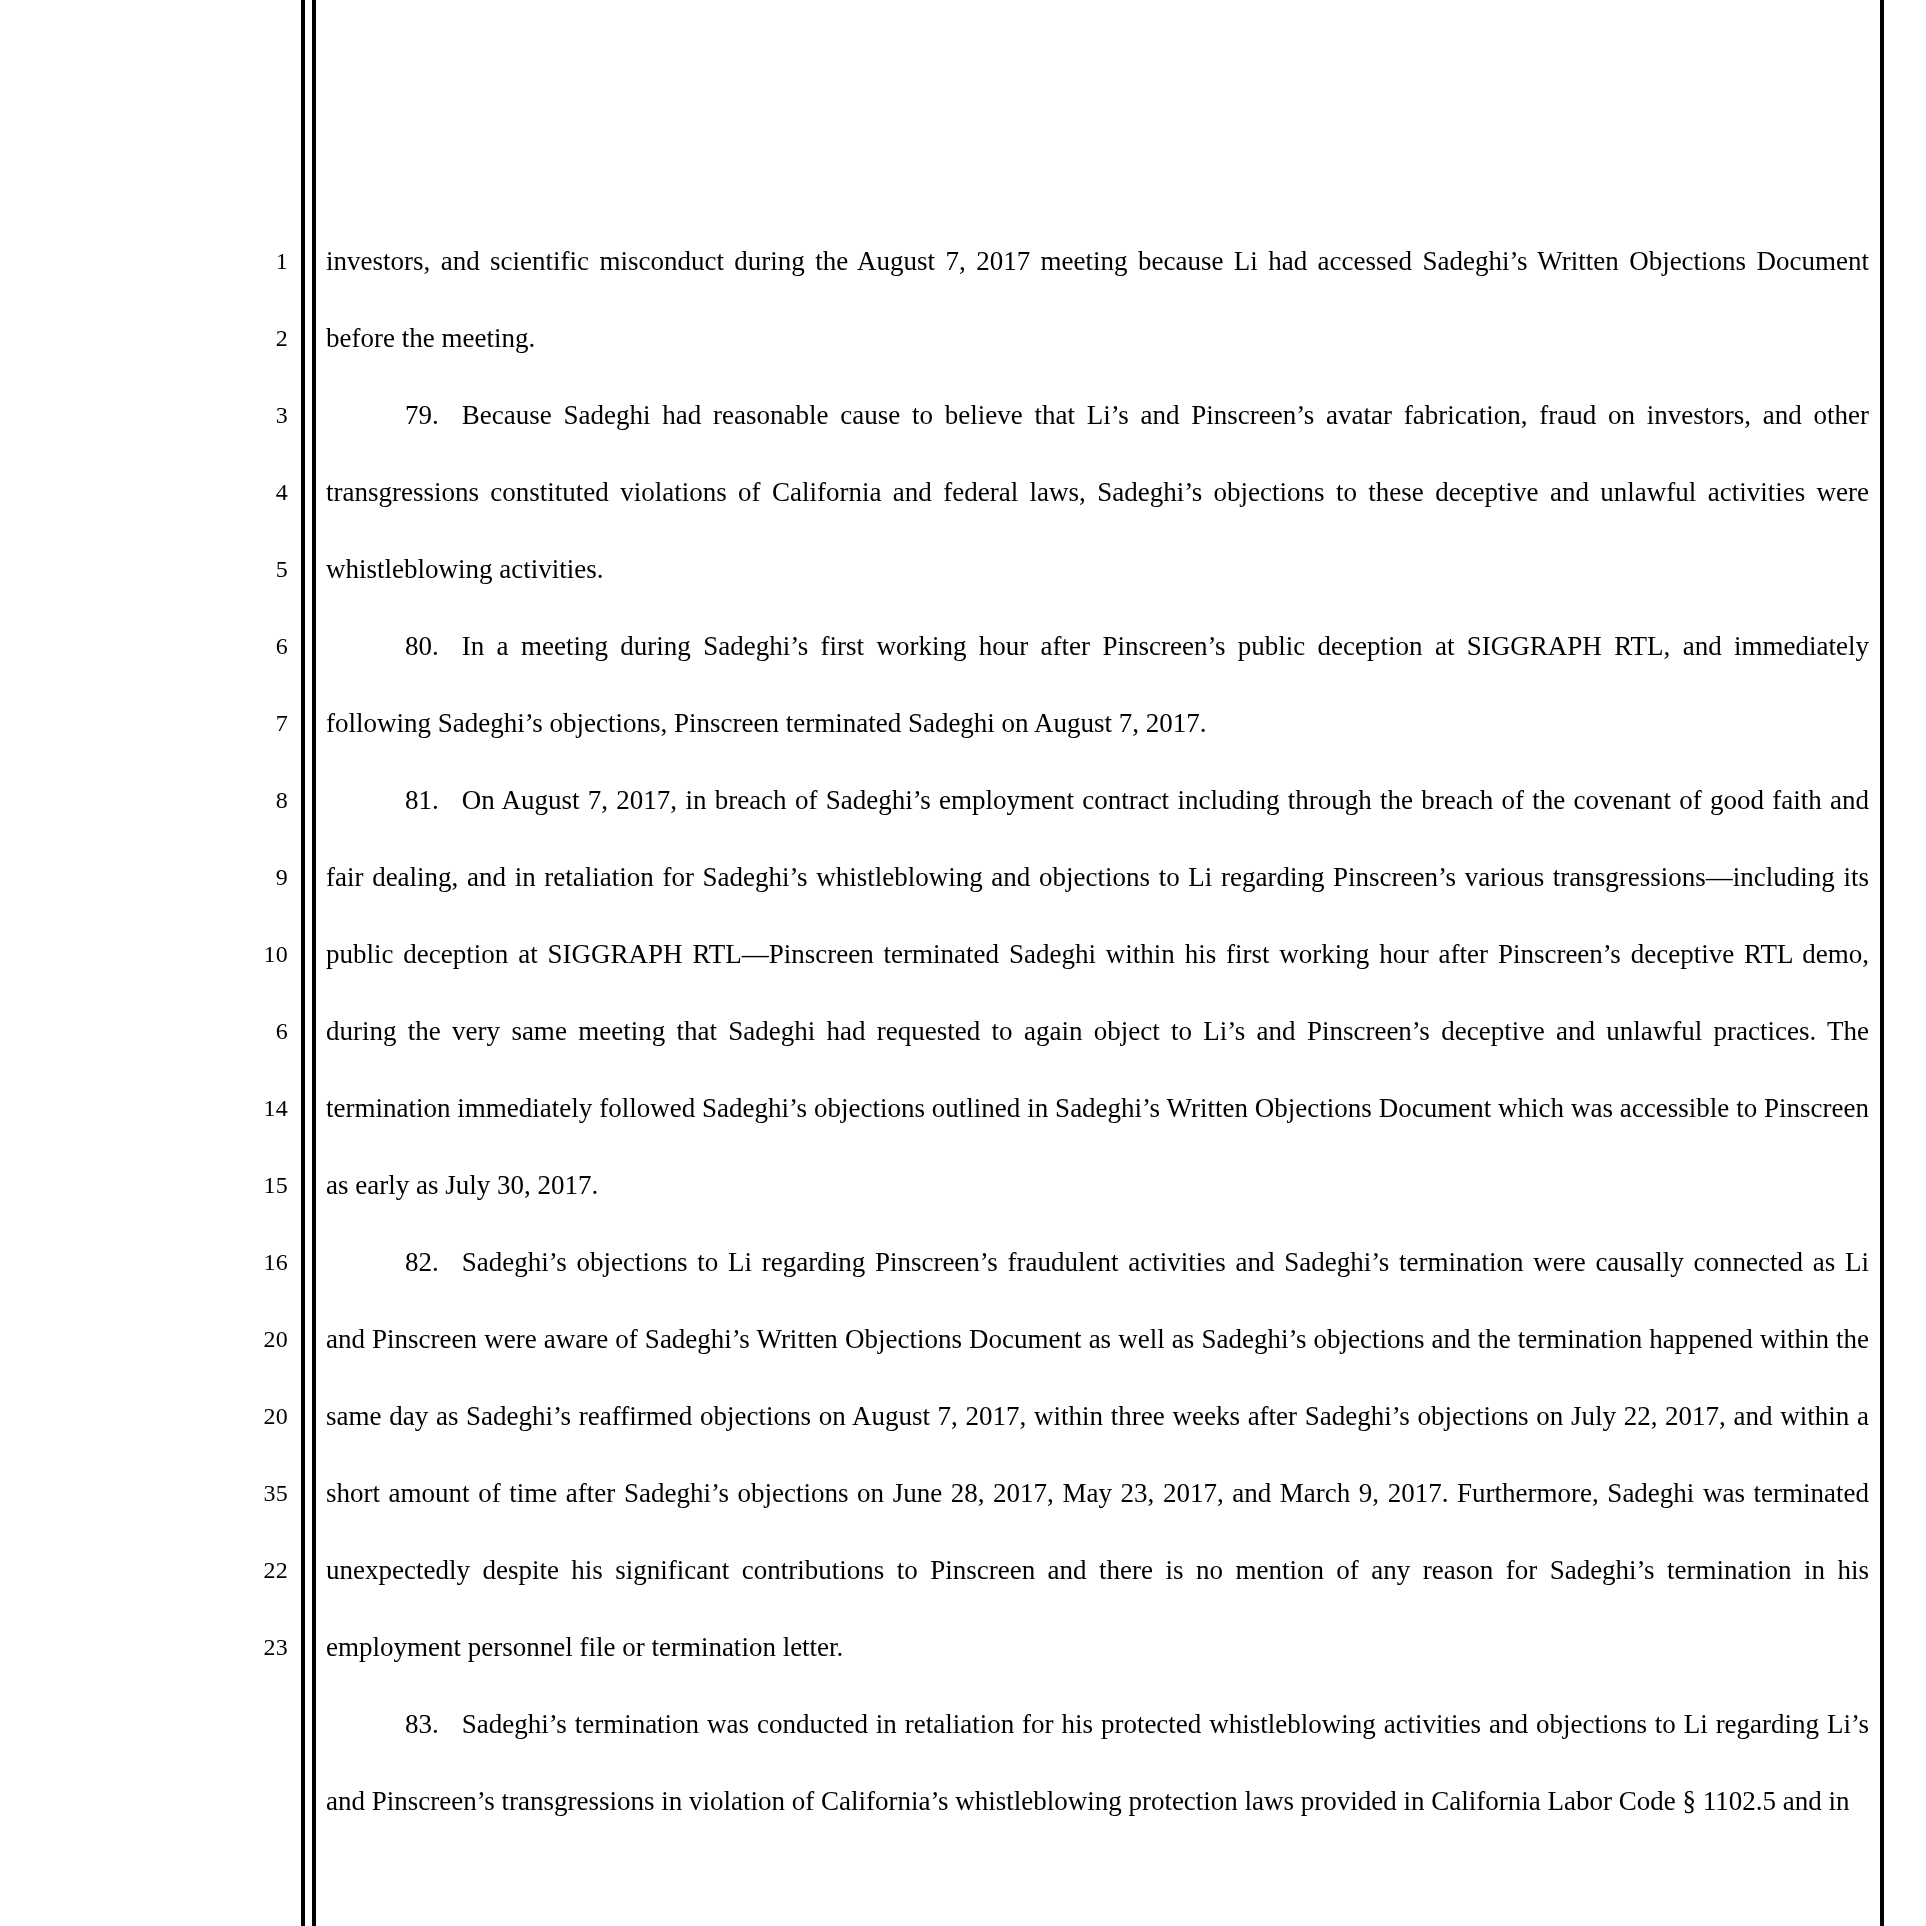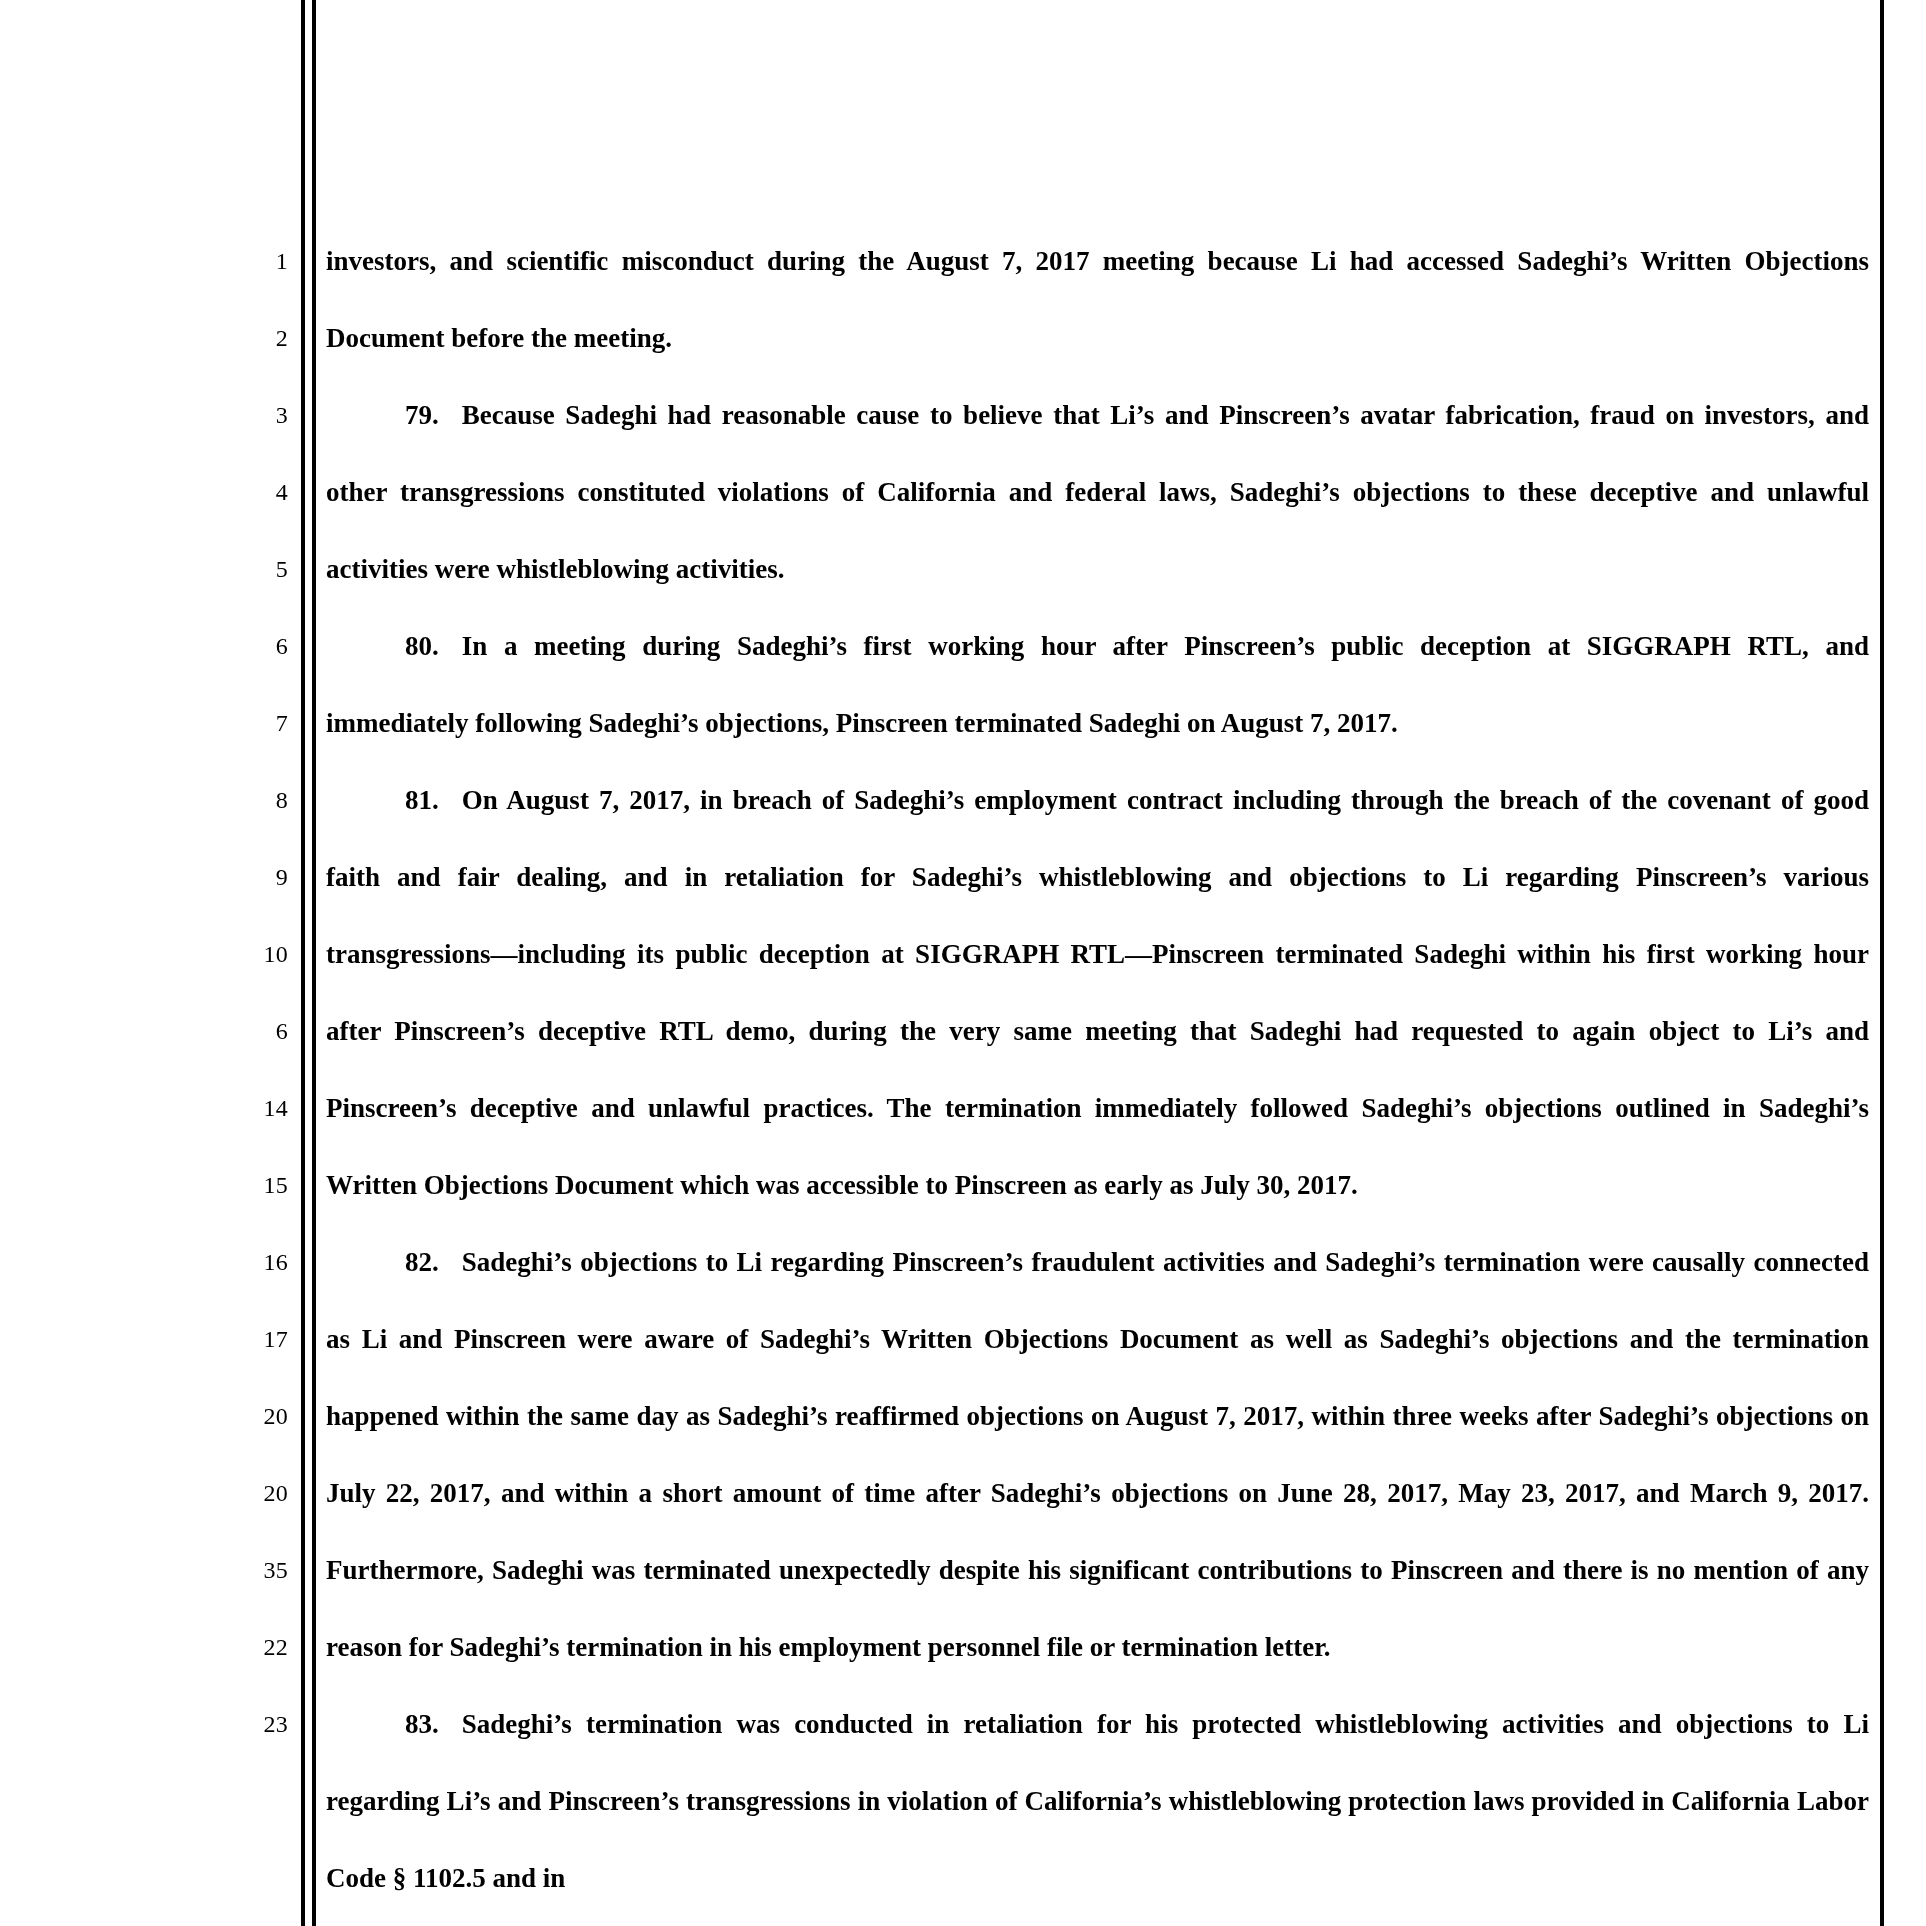"investors, and scientific misconduct" .body-col { font-weight: bold -> none }
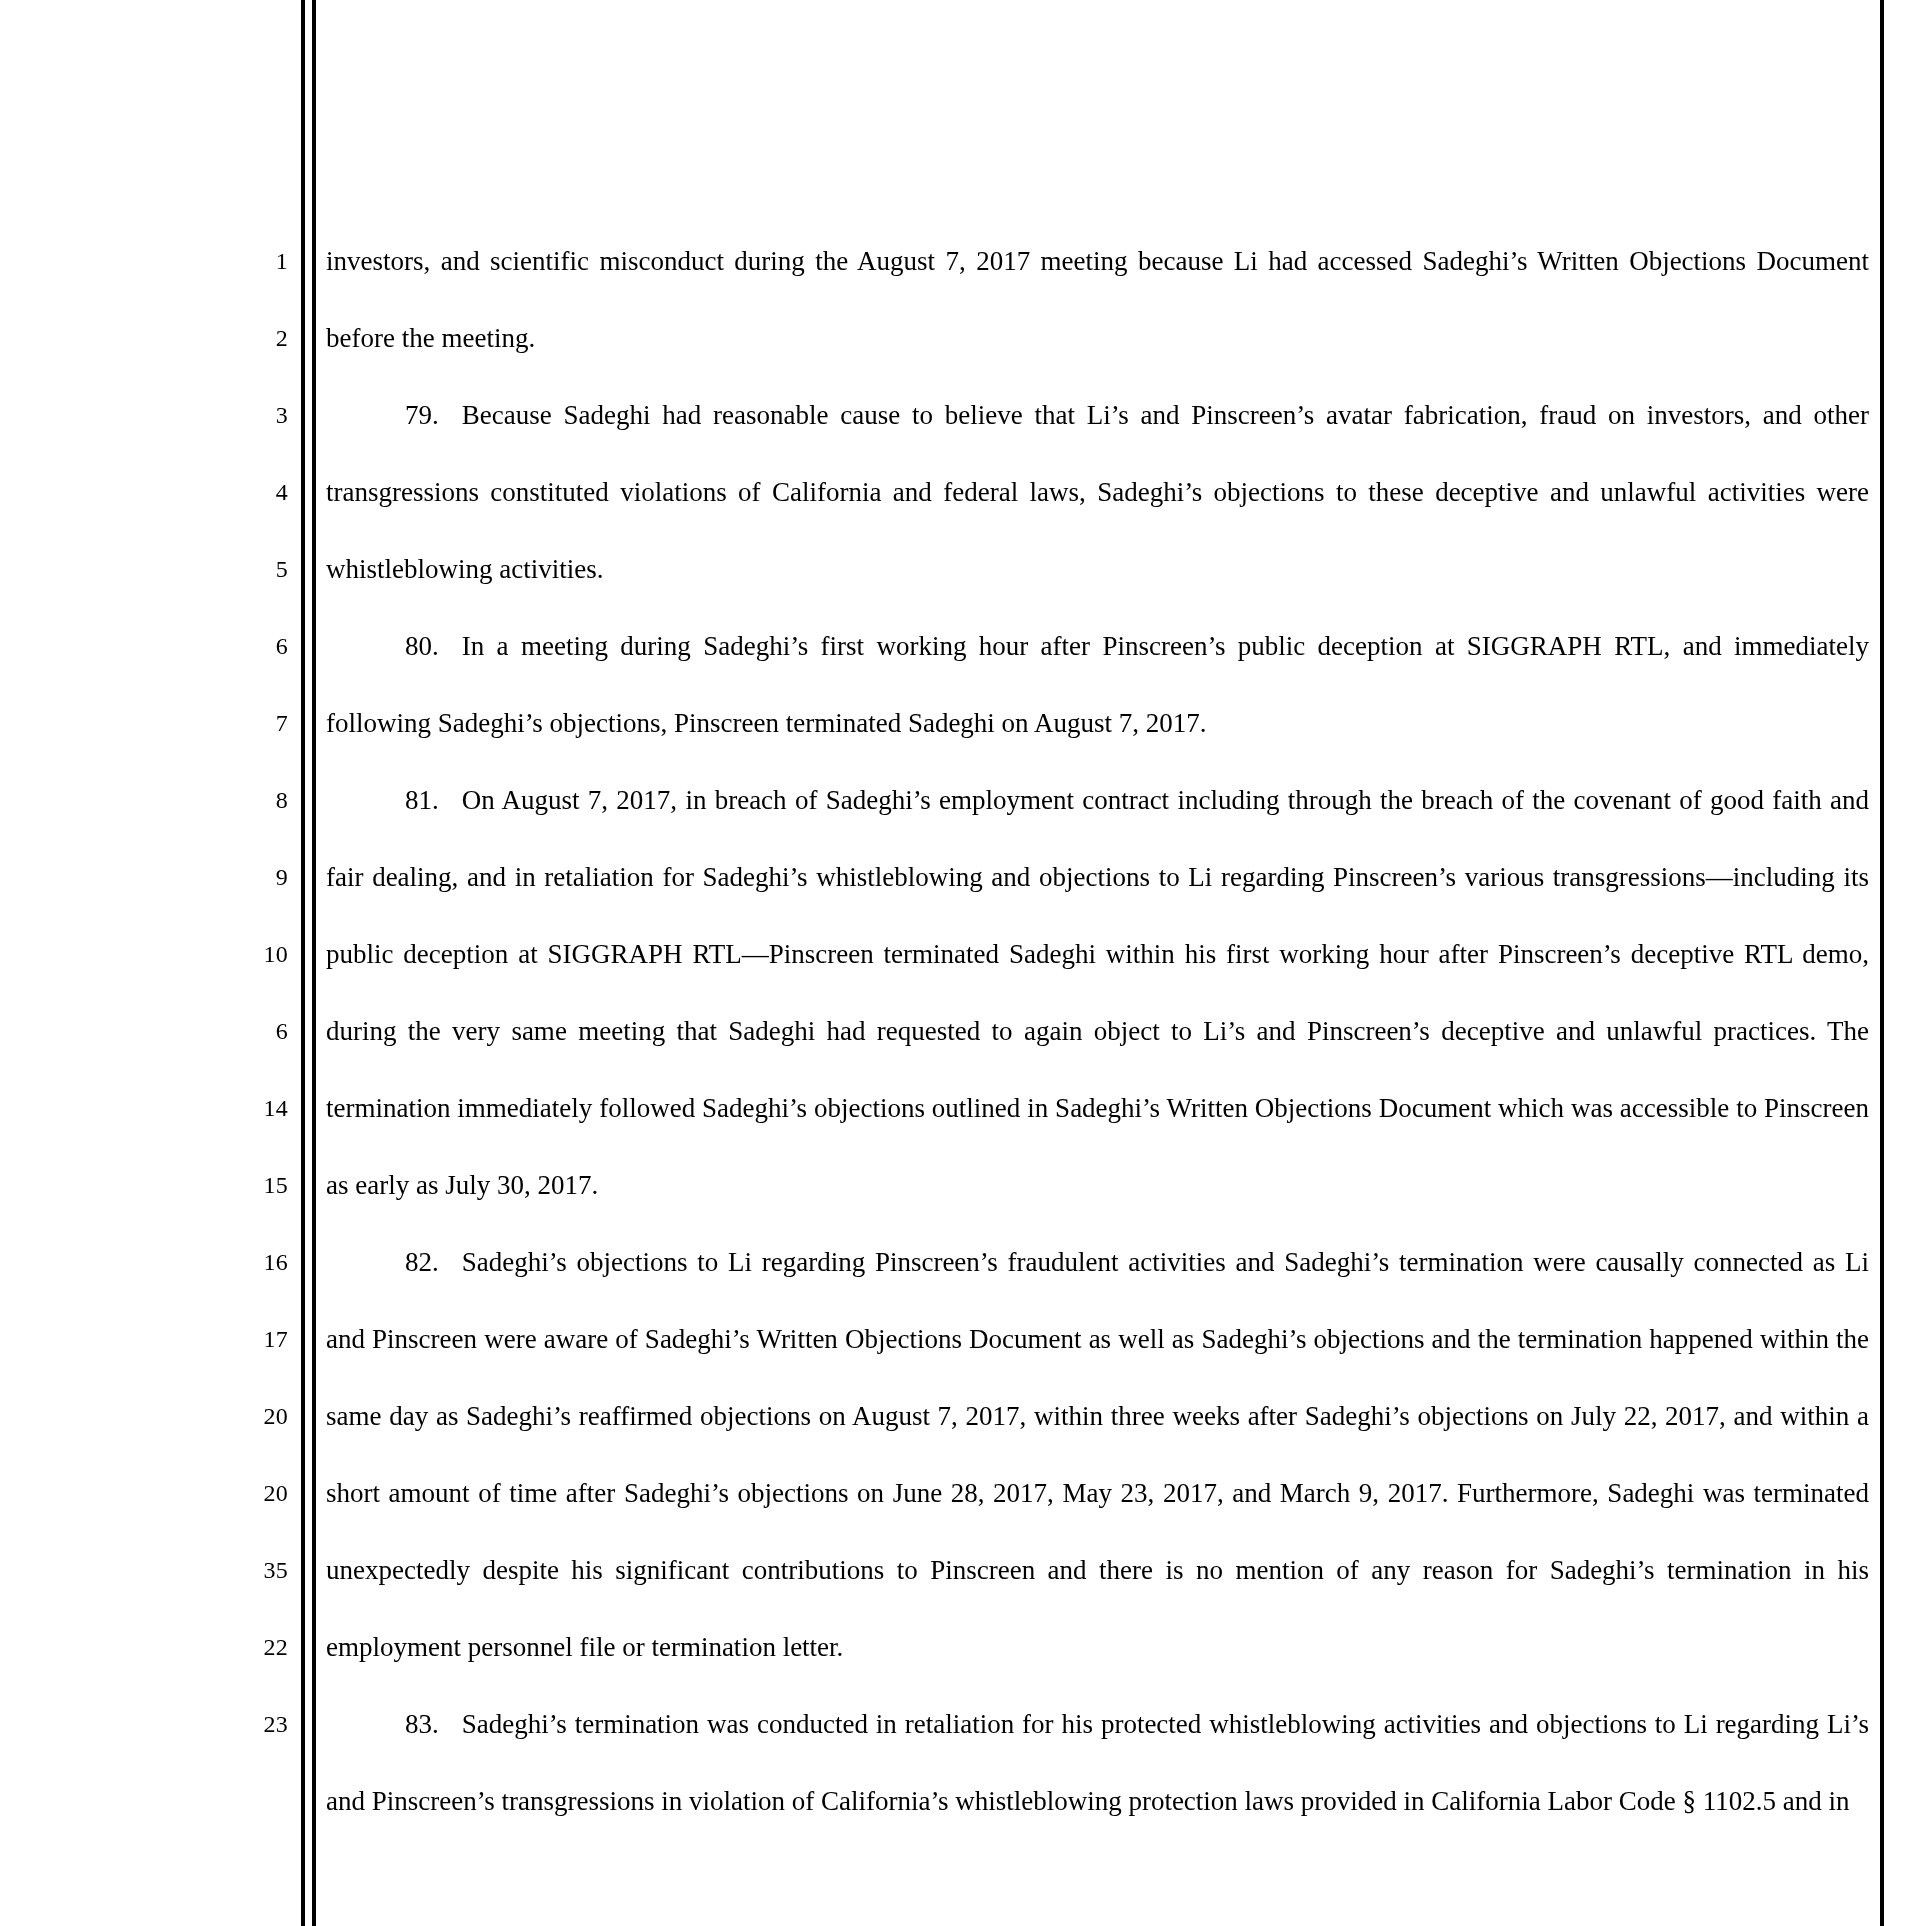"17" div { html: <div>17</div> -> none }
